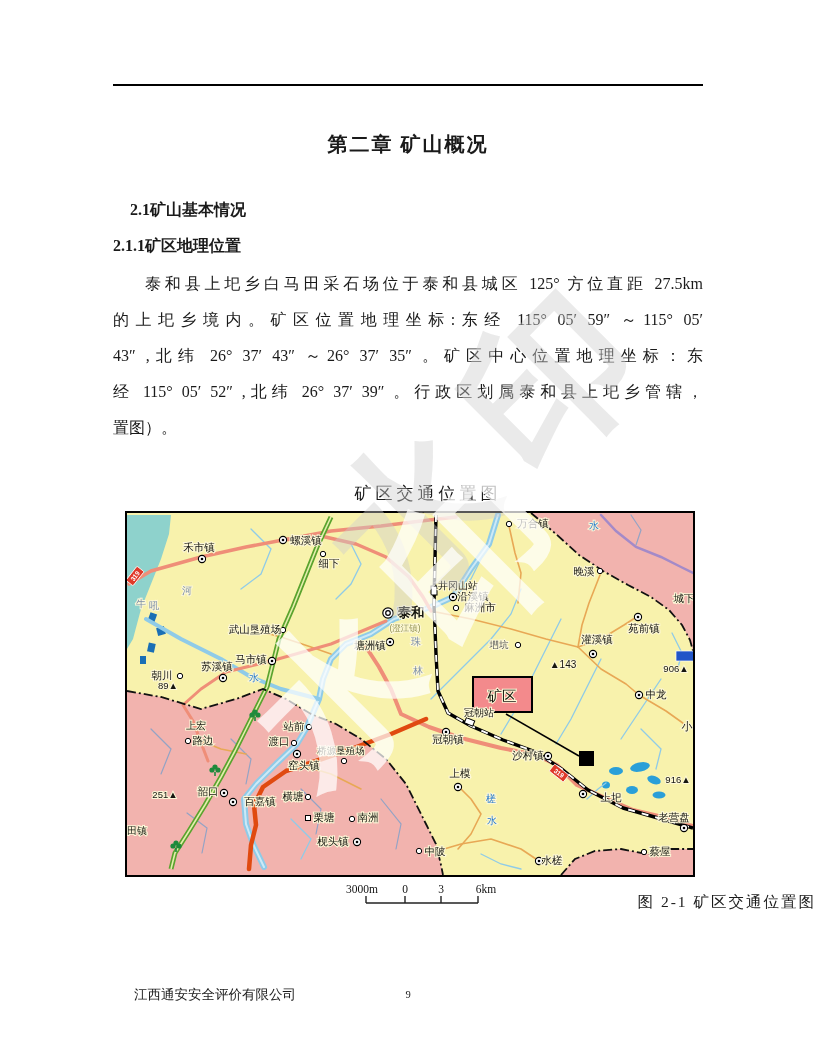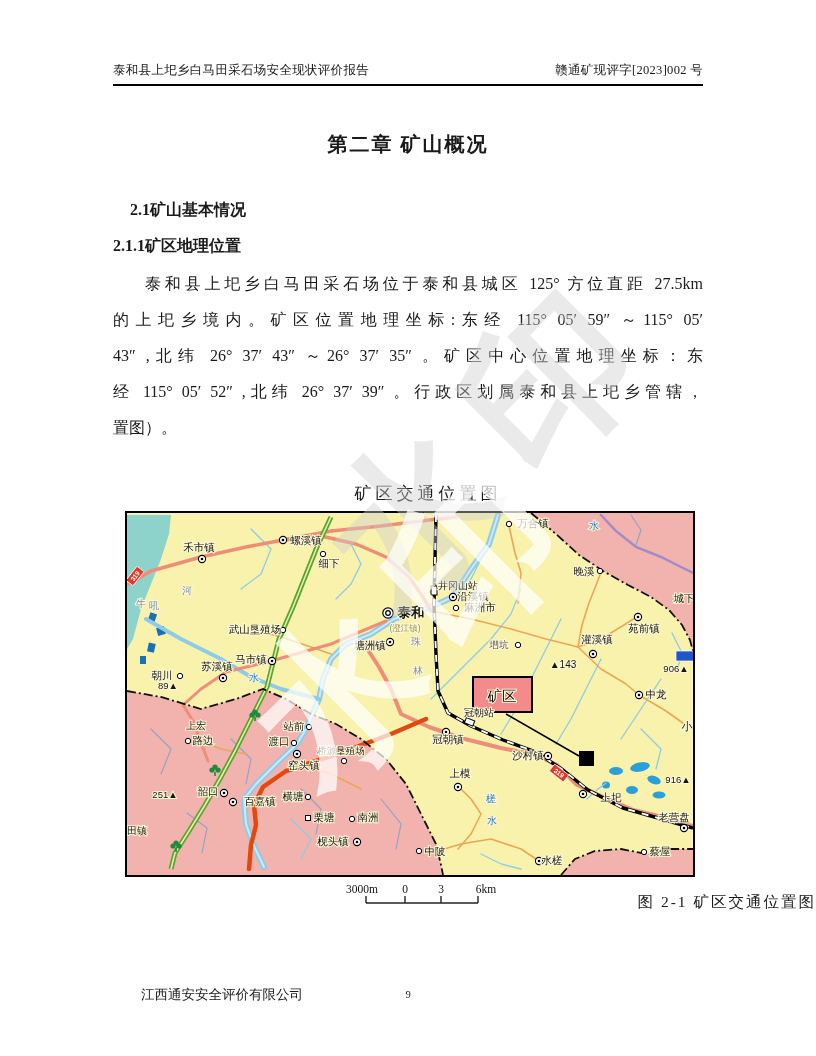"泰和县上圯乡白马田采石场安全现状评价报告" div.hdr { html: <div> <span>泰和县上圯乡白马田采石场安全现状评价报告</span> <span>赣通矿现评字[2023]002 号</span> </div> -> none }
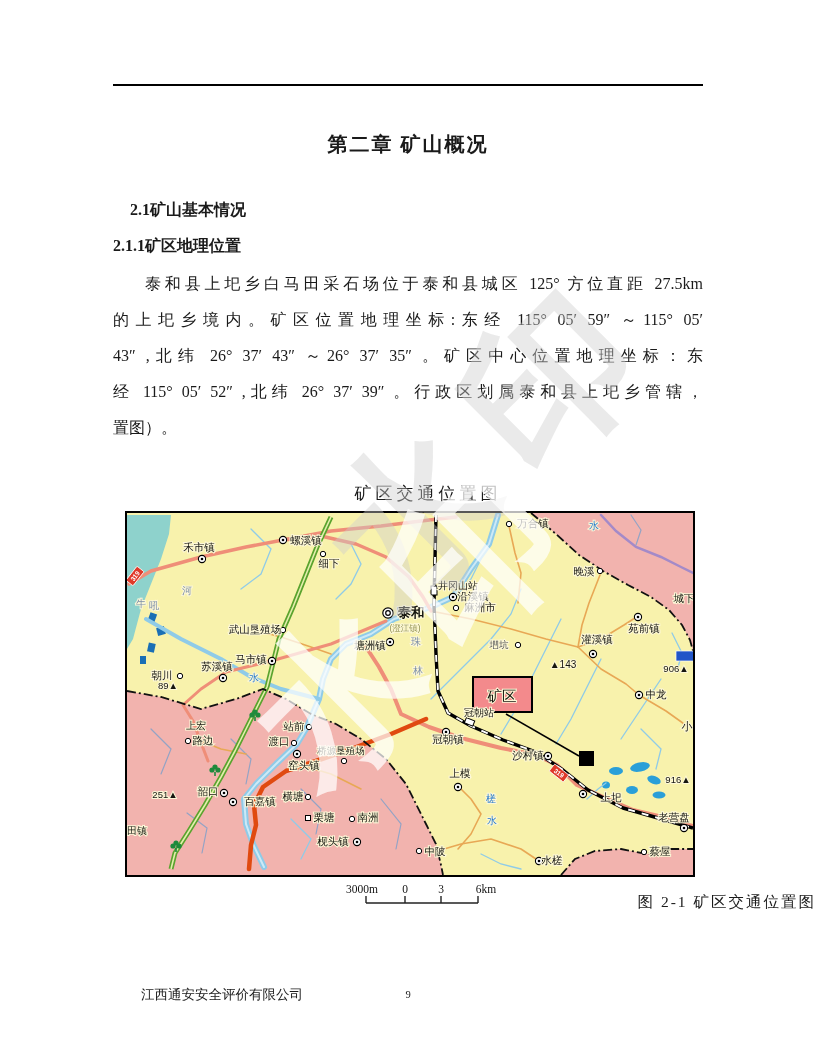"江西通安安全评价有限公司" .foot-co { left: 141px -> 134px }
